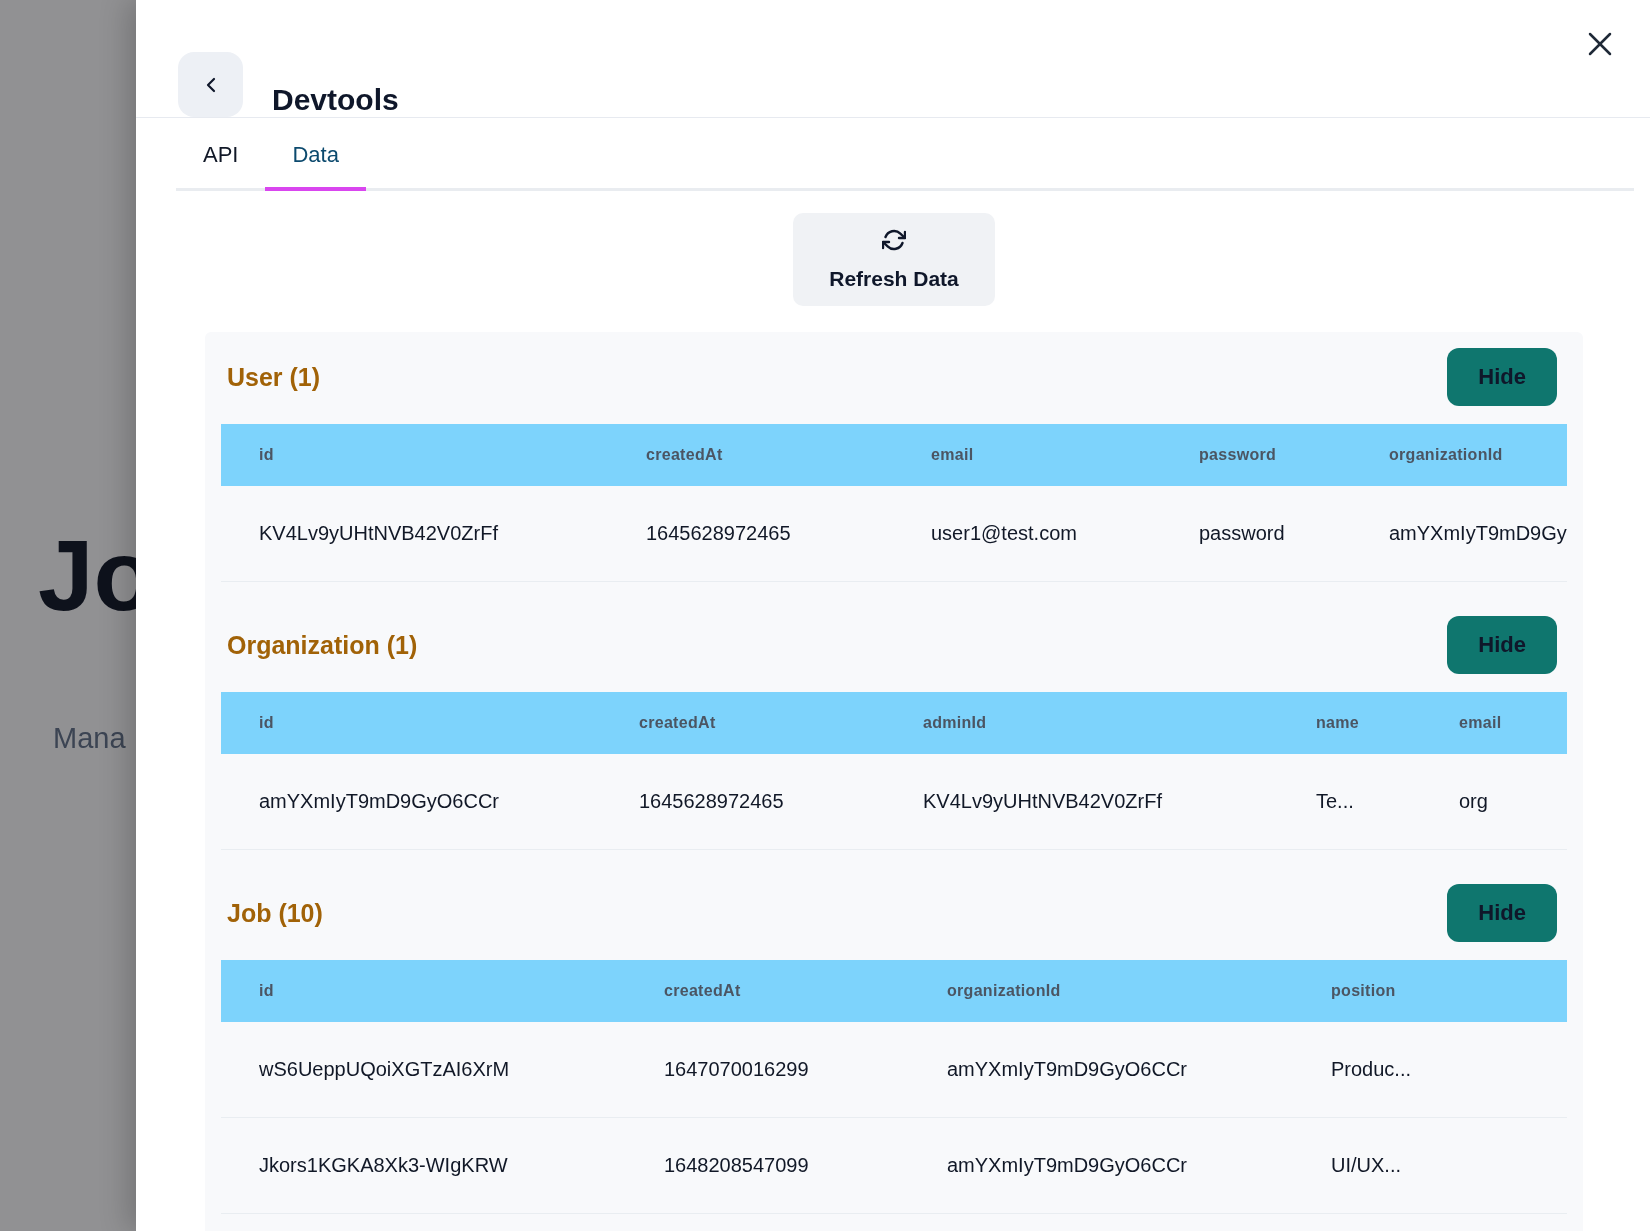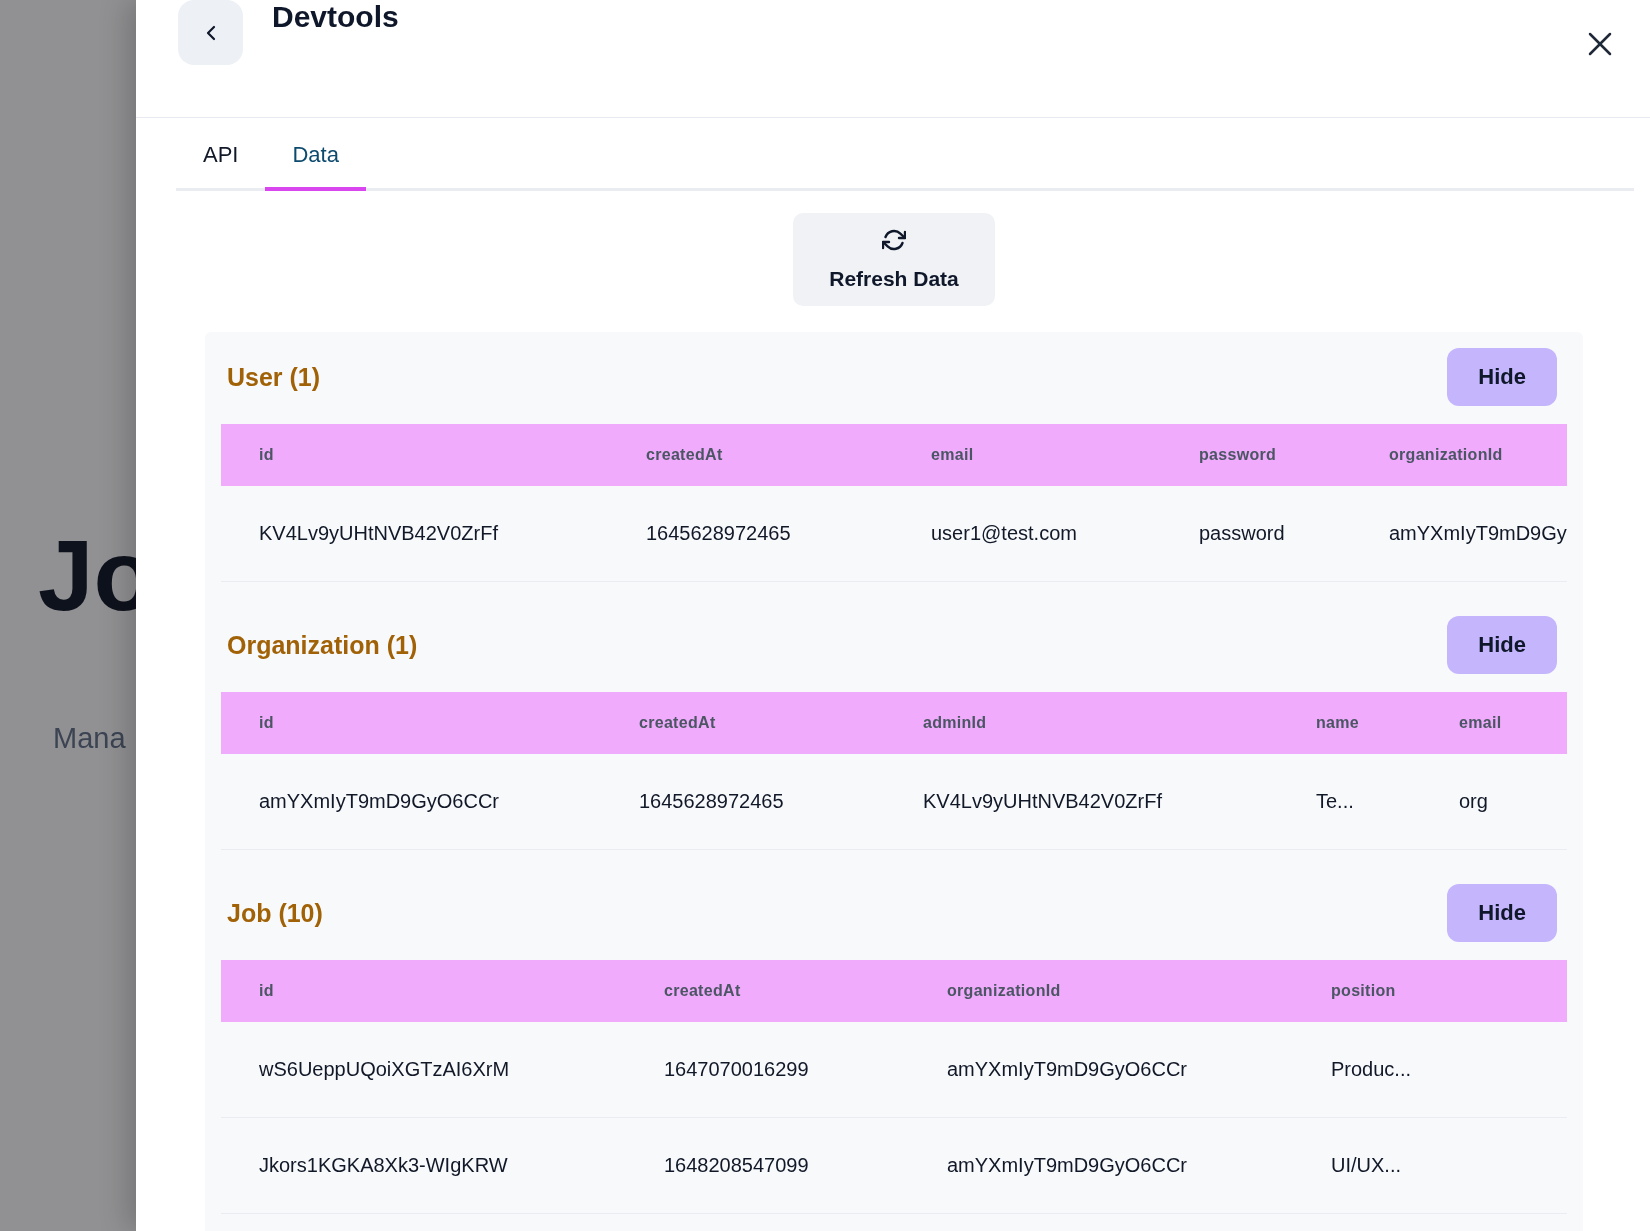"Devtools" .drawer-header { align-items: flex-start -> flex-end }
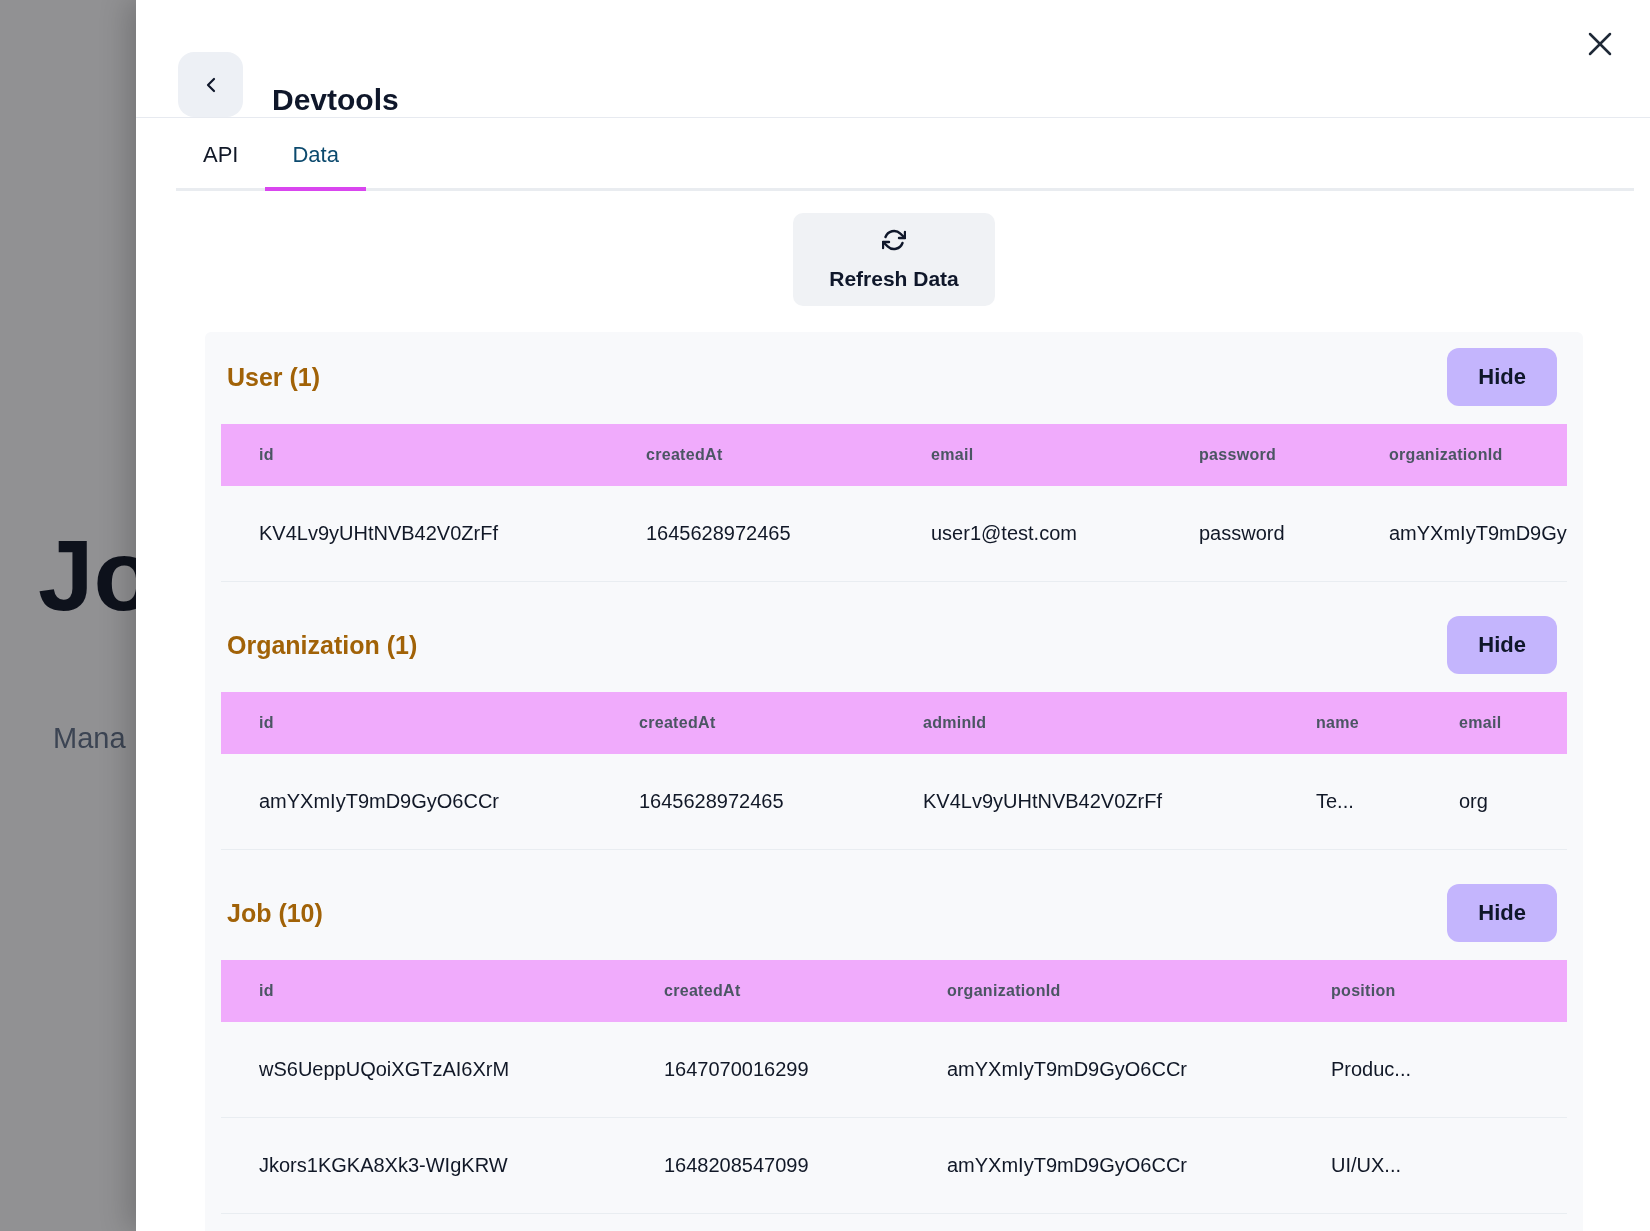"Hide" .hide-btn { background: #c4b5fd -> #0f766e }
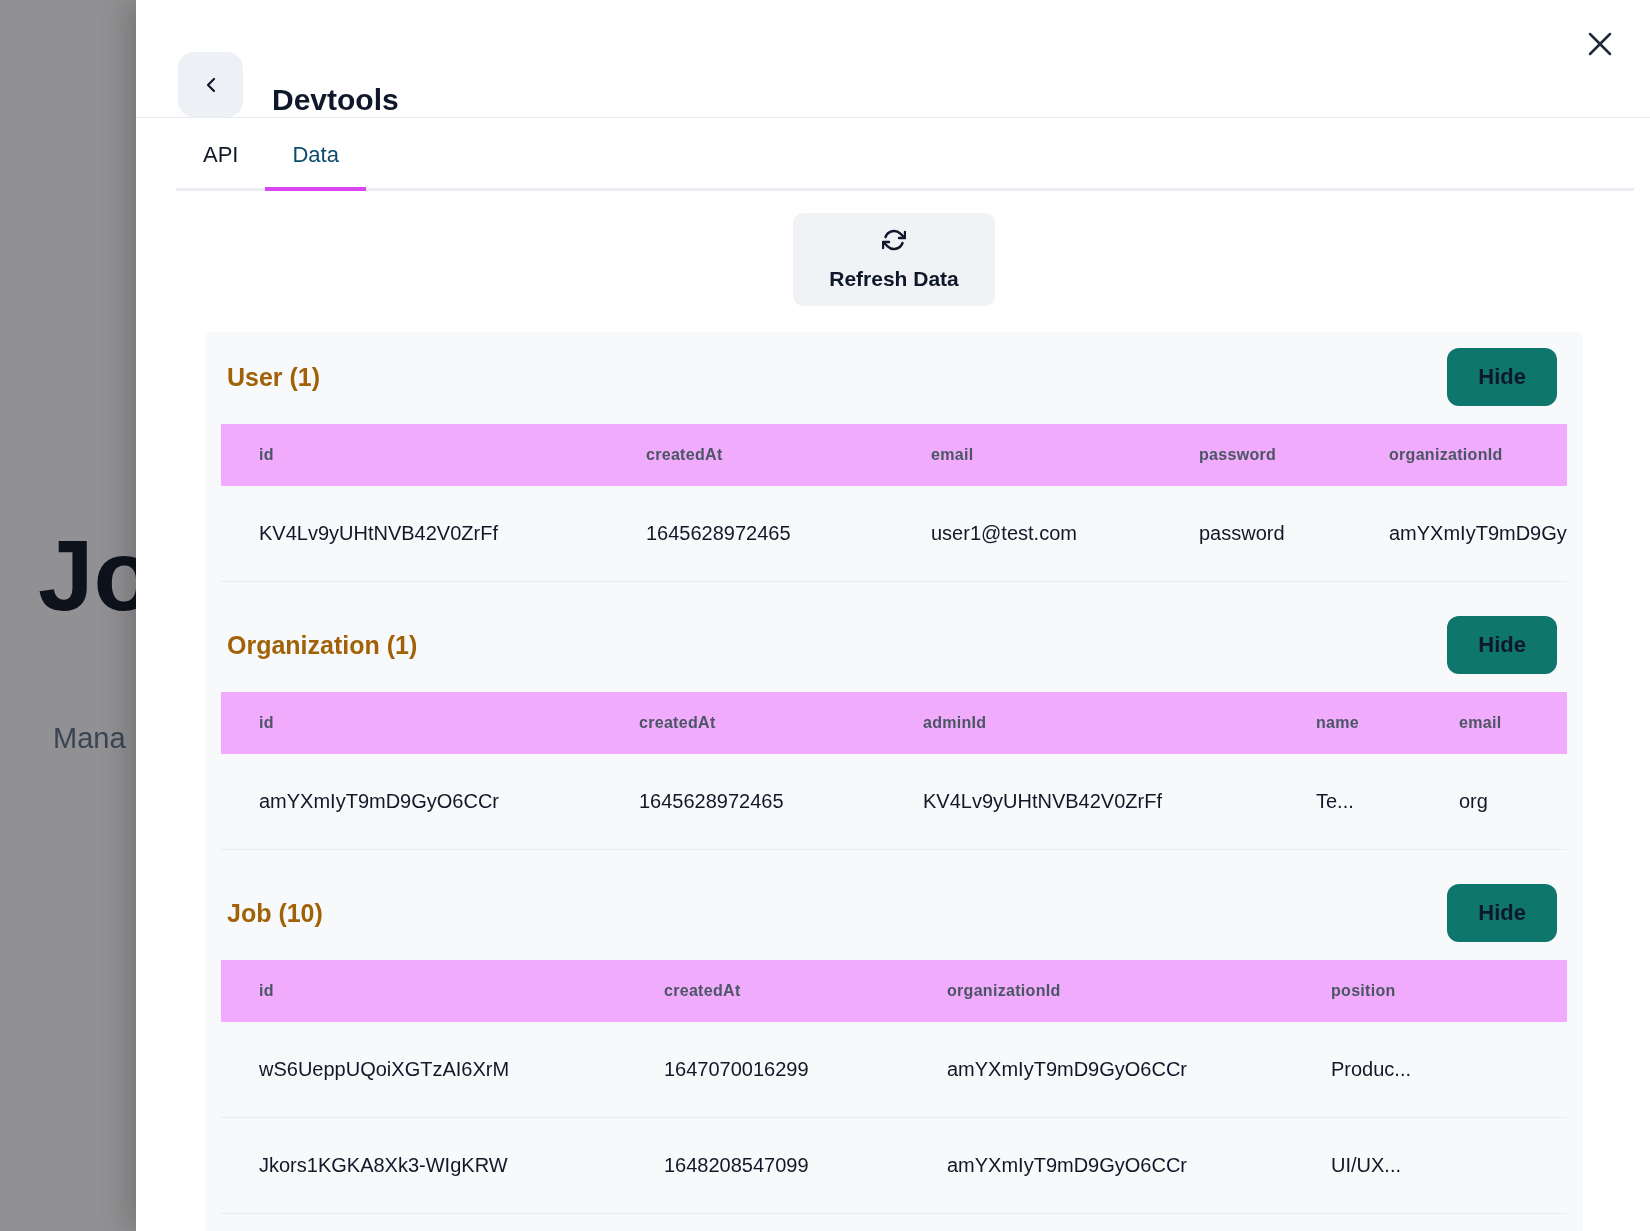"id" .thead { background: #f0abfc -> #7dd3fc }
